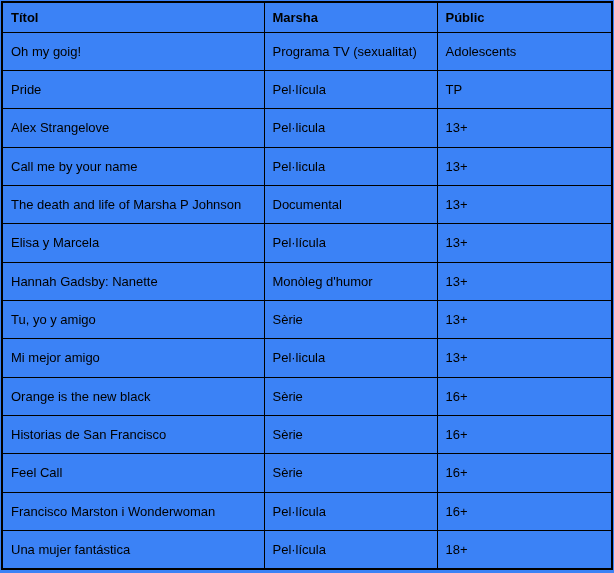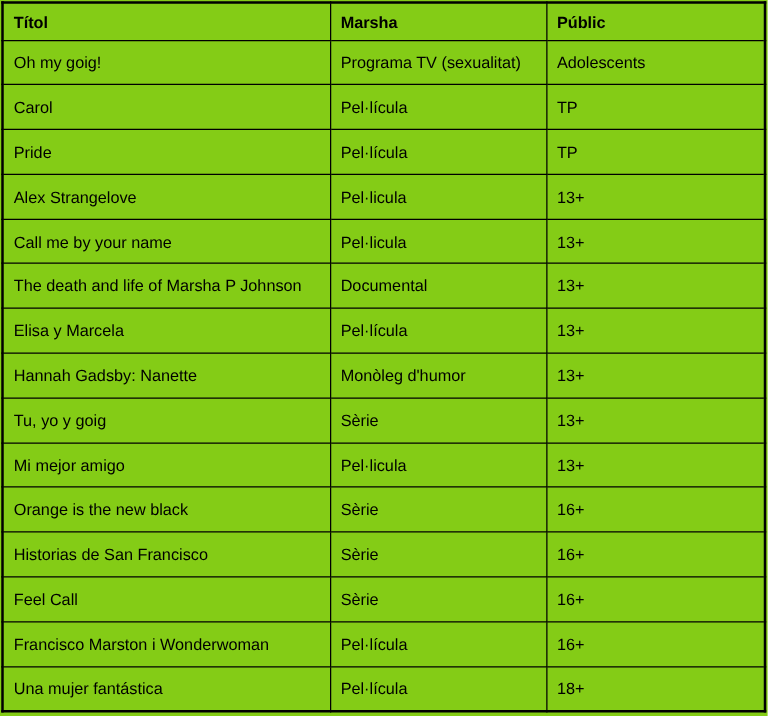"Títol" .page { background: #84cc16 -> #3b82f6 }
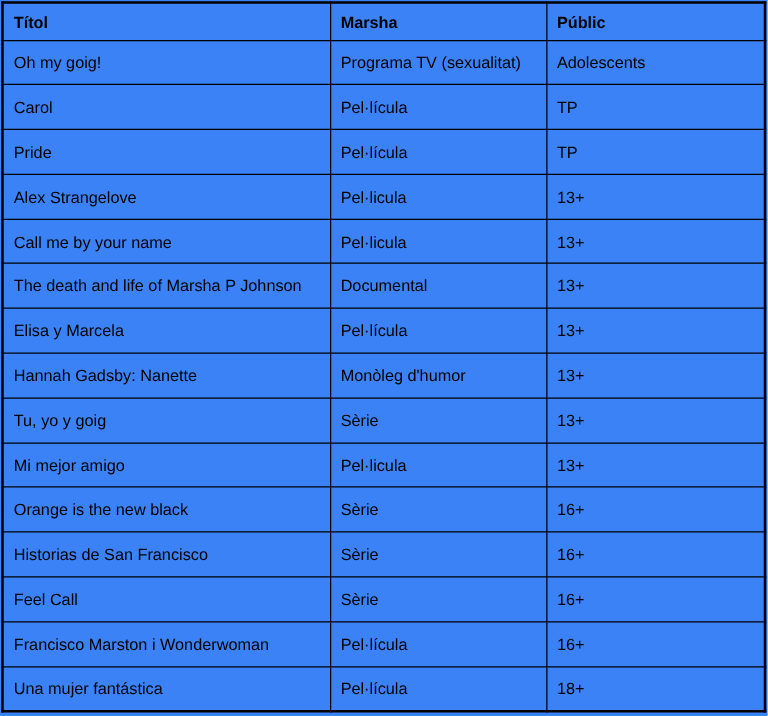"Carol" tr { html: <tr> <td>Carol</td> <td>Pel·lícula</td> <td>TP</td> </tr> -> none }
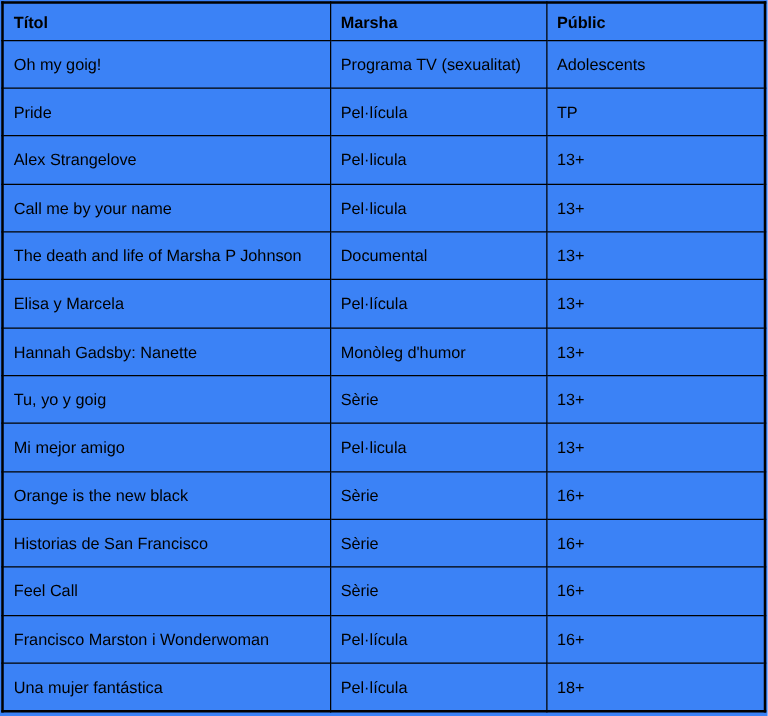"Tu, yo y goig" td { text: goig -> amigo }
